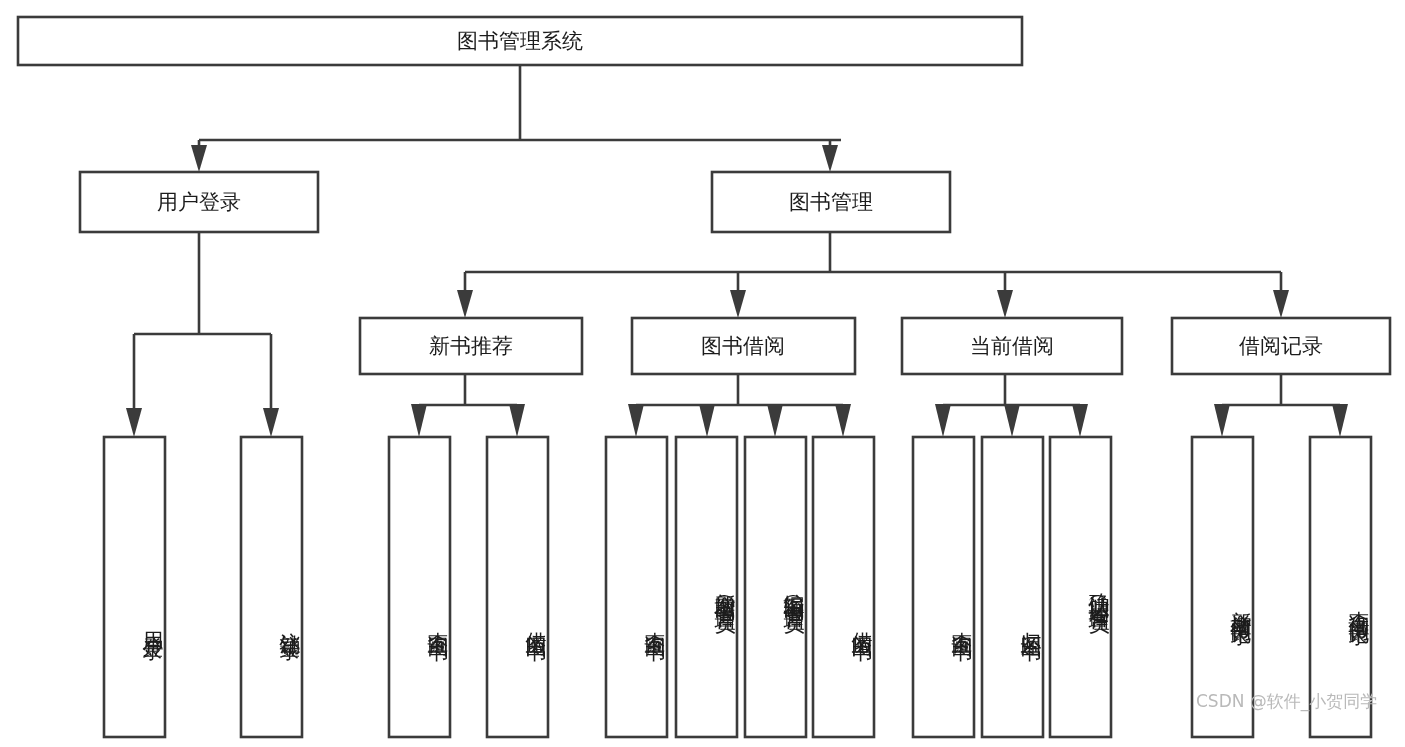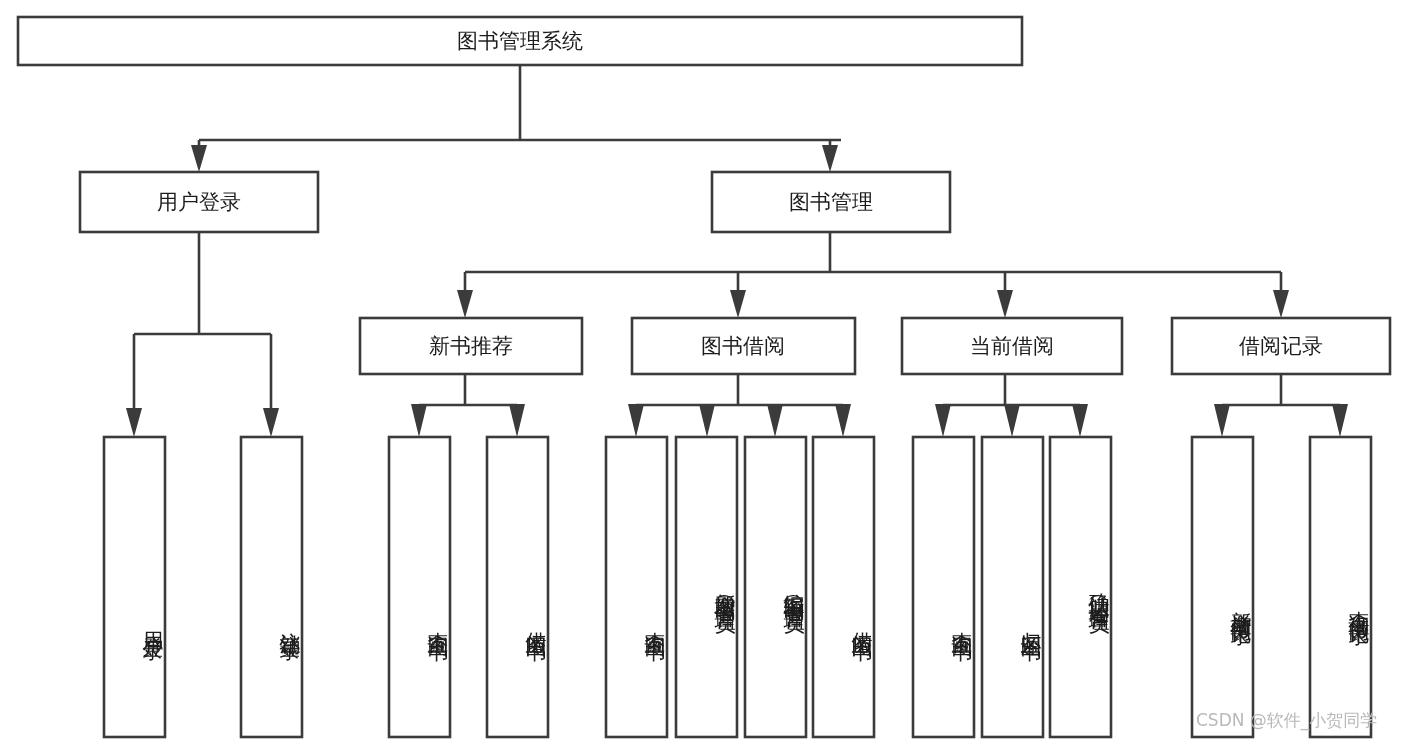"CSDN @软件_小贺同学" div.watermark { top: 709px -> 690px }
